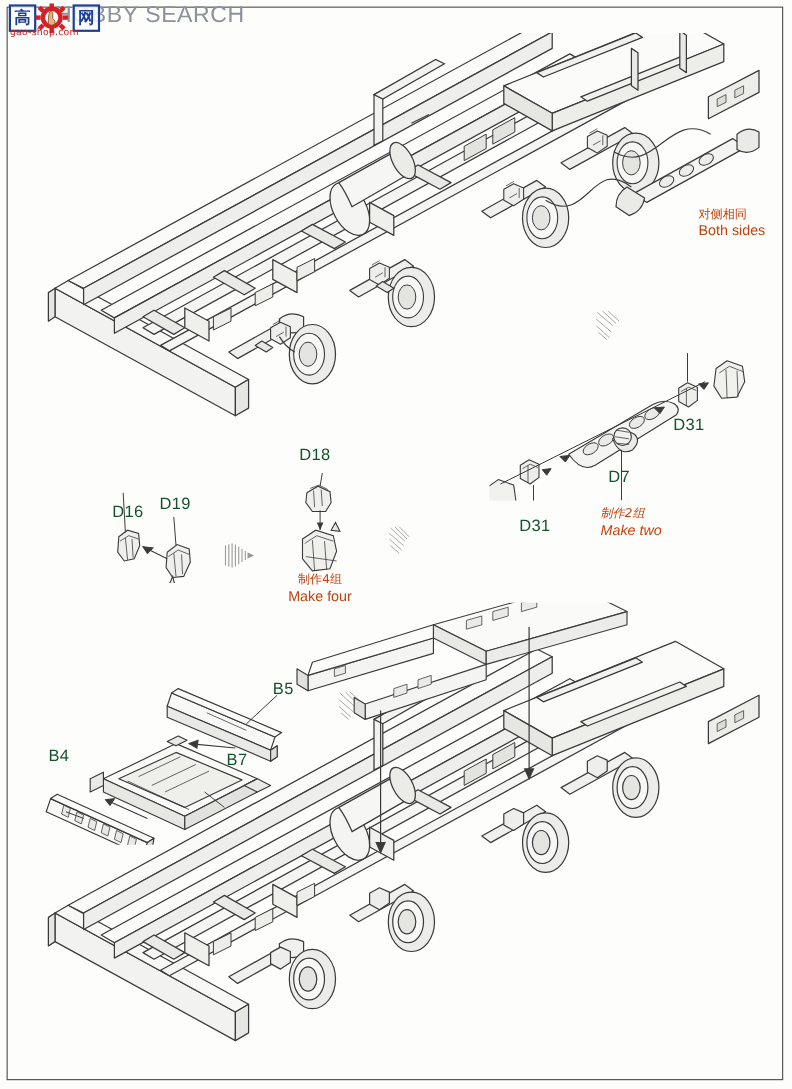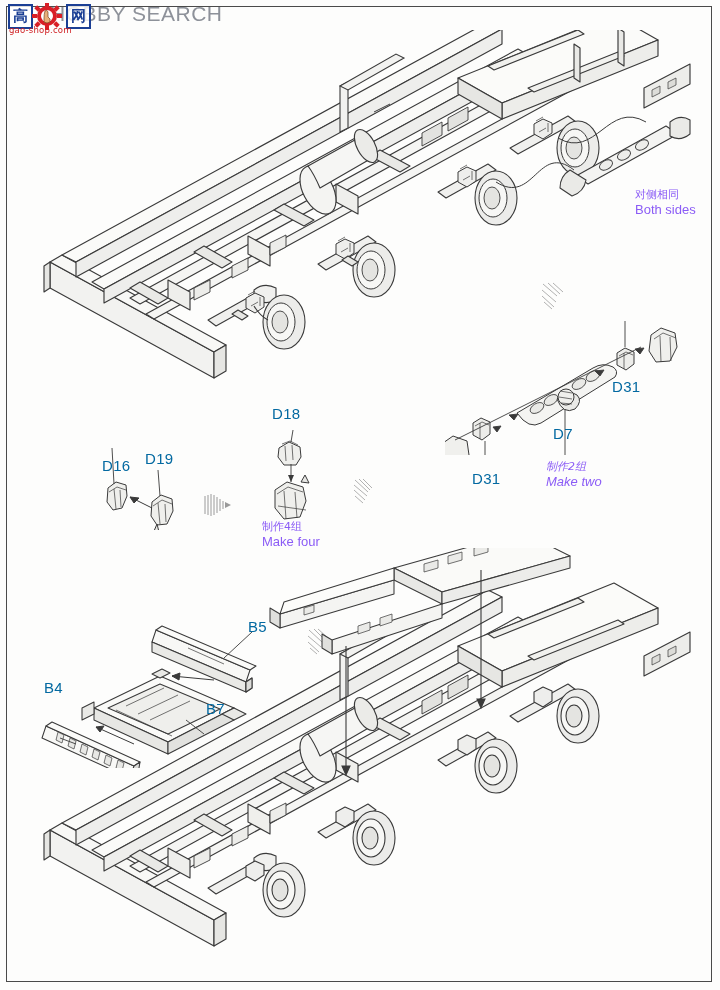"对侧相同" .note { color: #8b5cf6 -> #c2410c }
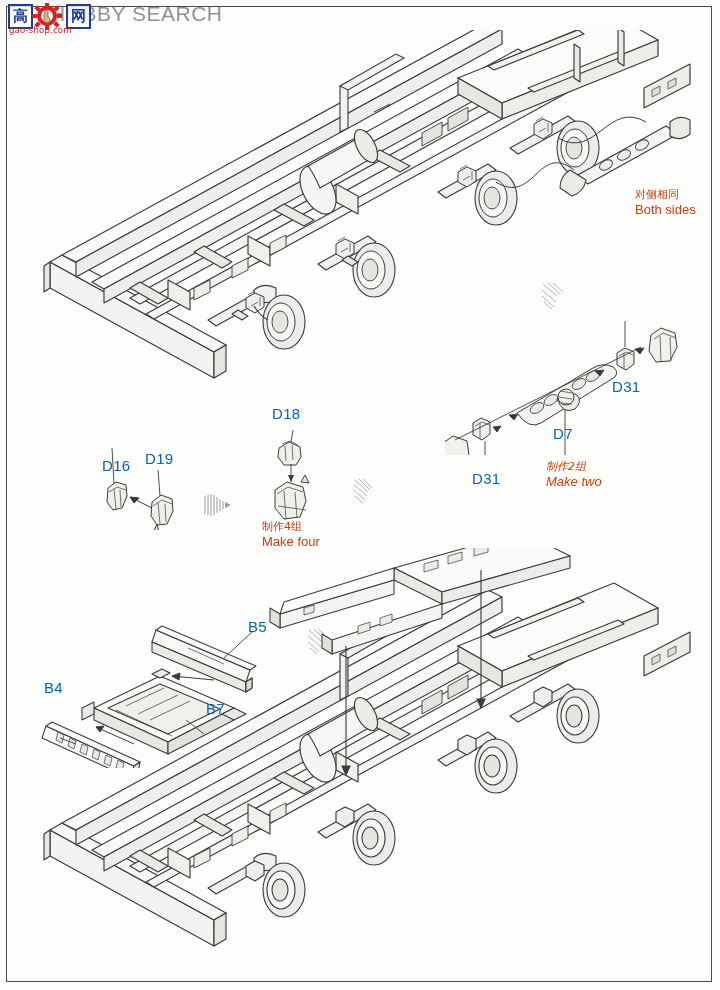"D31" .lbl { color: #0369a1 -> #14532d }
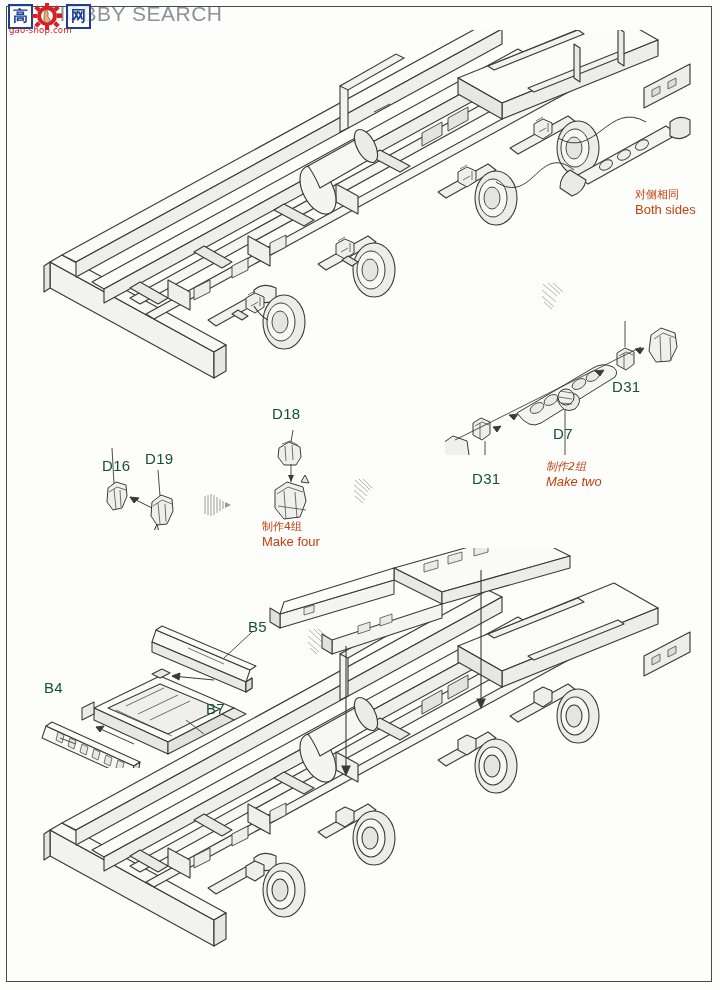"制作4组" div.note { text-align: none -> center }
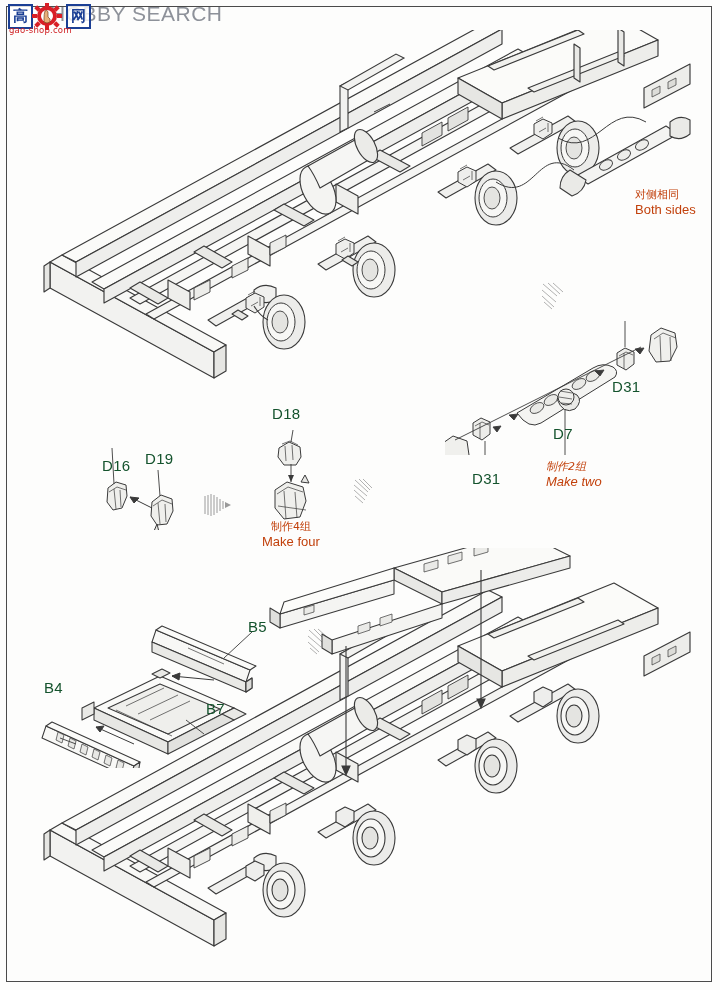"B7" div.lbl { top: 700px -> 682px }
